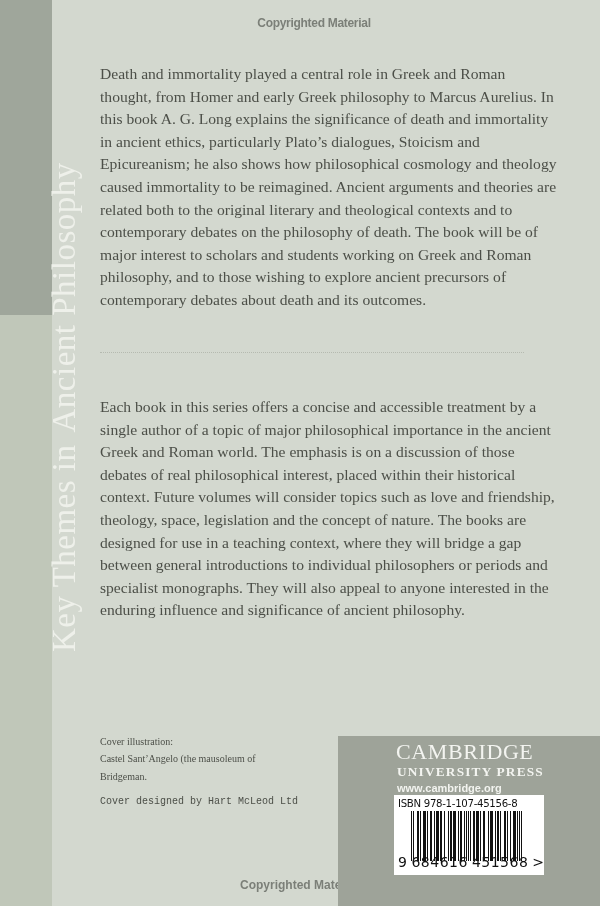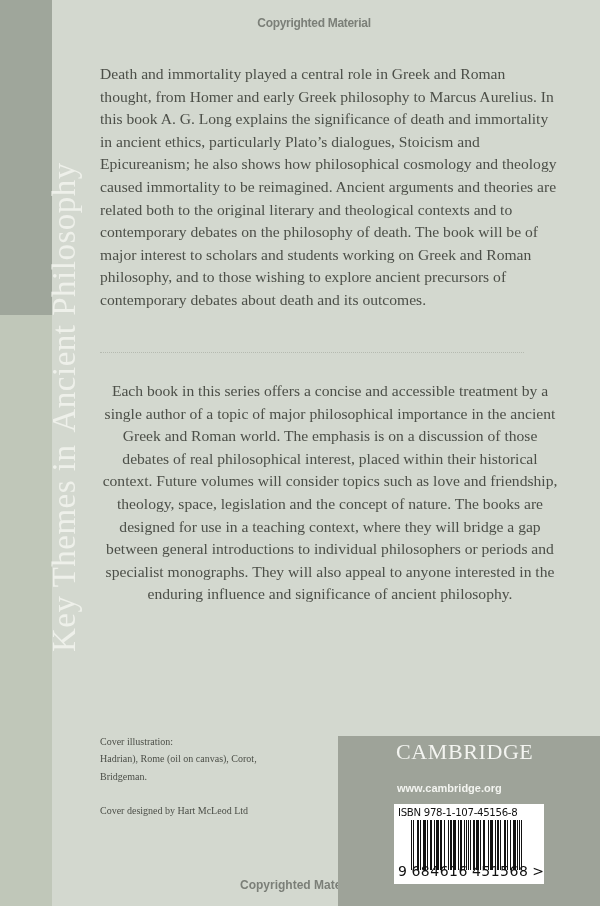"Each book in this series" .para2 { text-align: center -> none; top: 380px -> 396px }
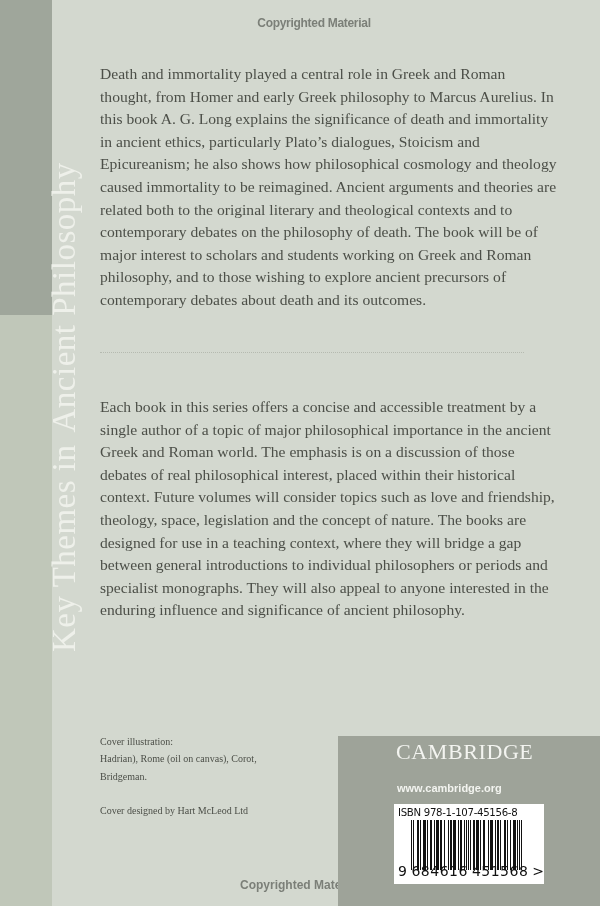"Castel Sant’Angelo (the mausoleum of" div { html: none -> <div>Castel Sant’Angelo (the mausoleum of</div> }
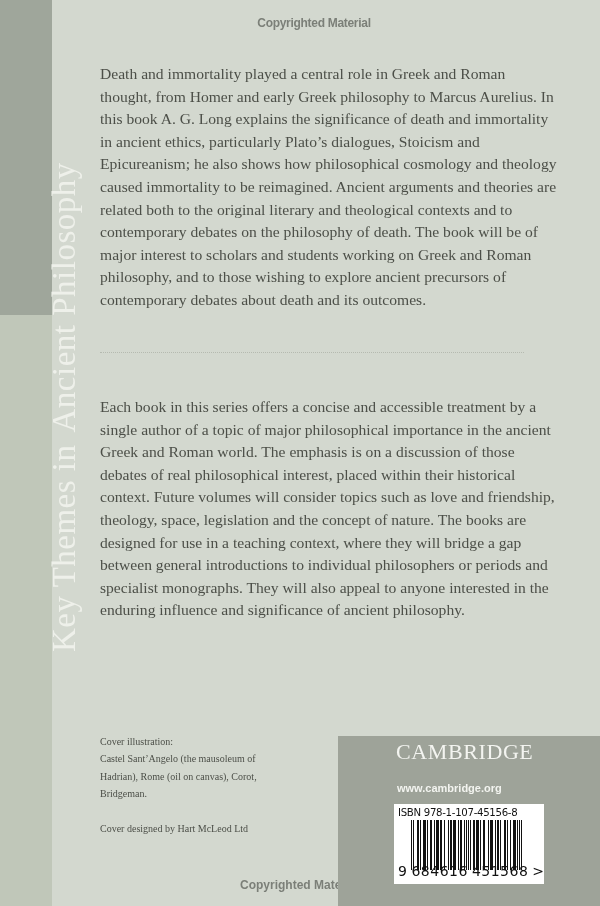"Hadrian), Rome (oil on canvas)," div { html: <div>Hadrian), Rome (oil on canvas), Corot,</div> -> none }
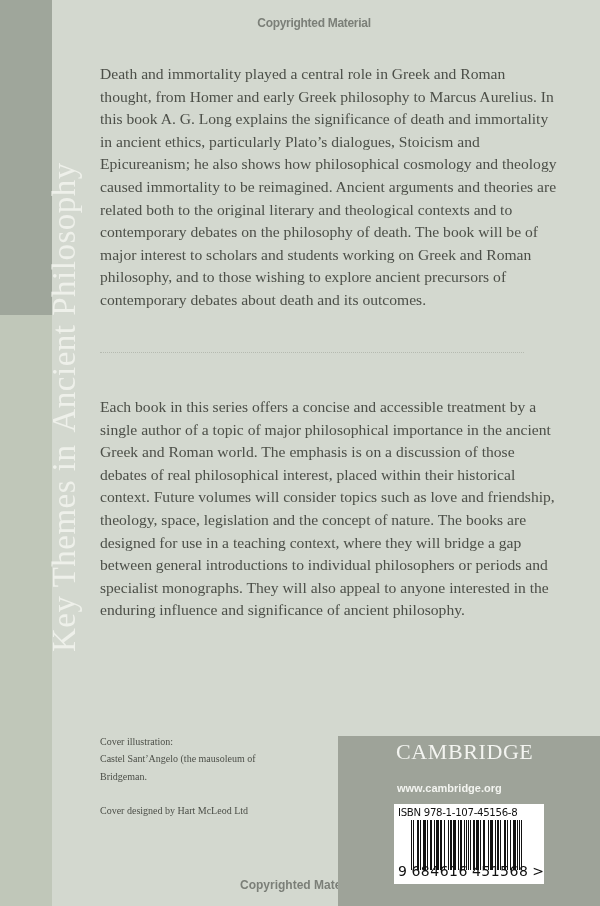"UNIVERSITY PRESS" div.pub-sub { html: none -> <div>UNIVERSITY PRESS</div> }
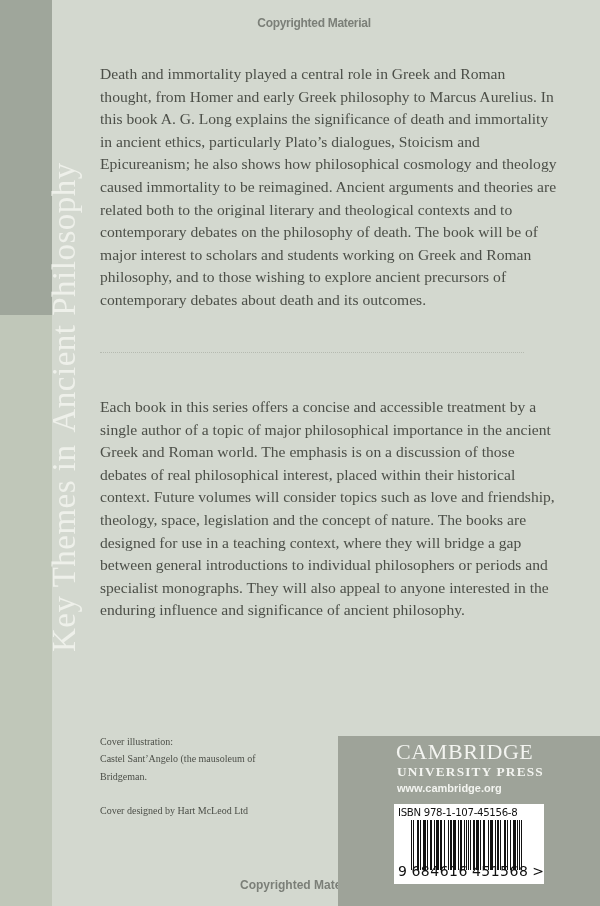"Cover designed by Hart McLeod" .credits .designed { font-family: none -> Liberation Mono, monospace; margin-top: 17px -> 8px }
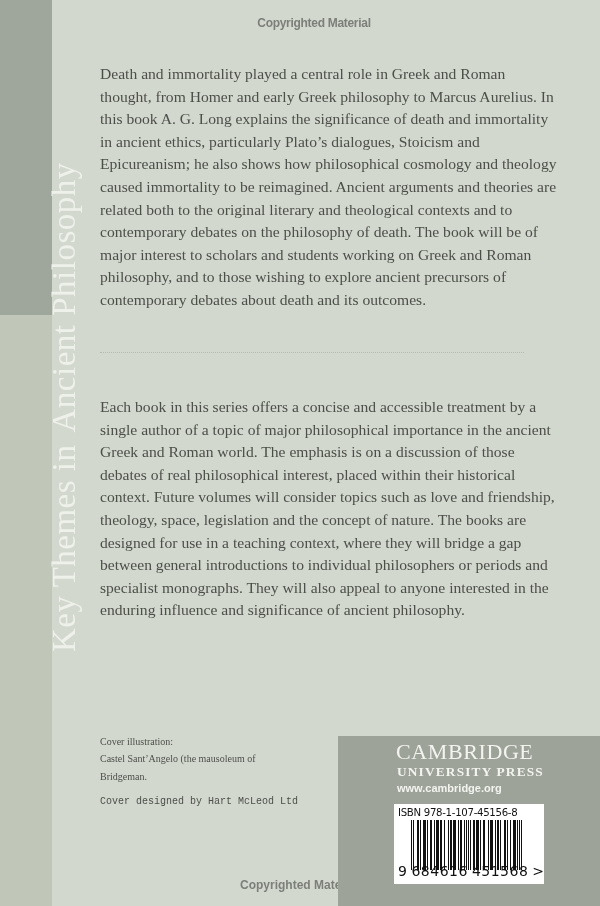"ISBN 978-1-107-45156-8" .barcode-box { top: 68px -> 59px }
